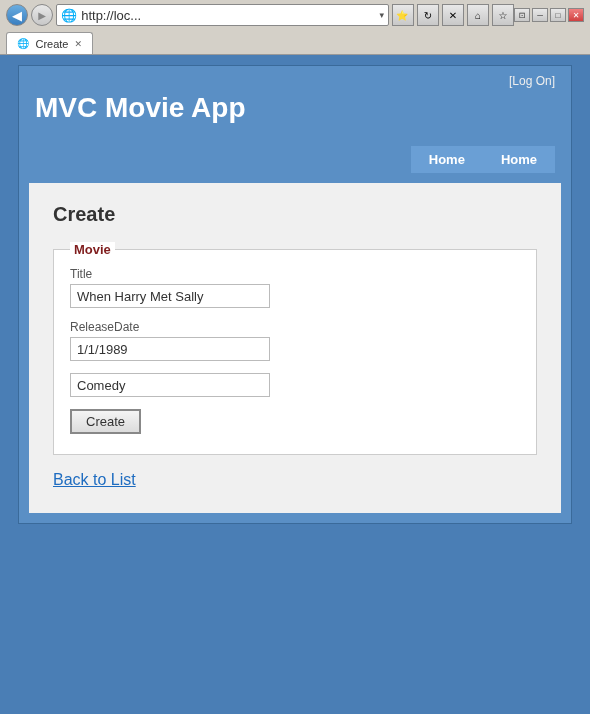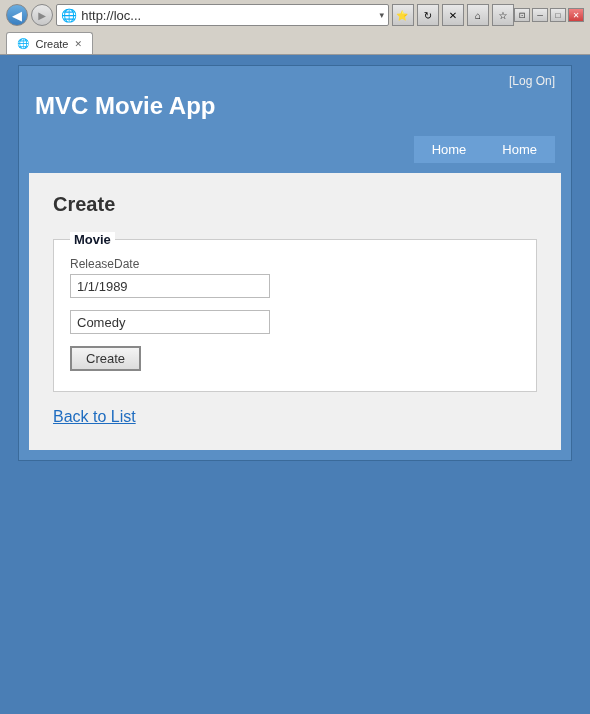"MVC Movie App" .site-title { font-size: 24px -> 28px; margin-bottom: 16px -> 22px }
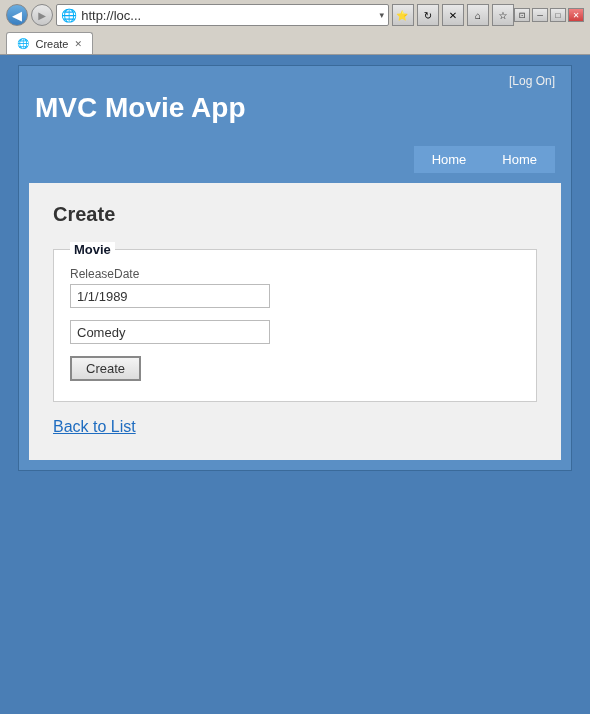"Home" .nav-btn { font-weight: none -> bold }
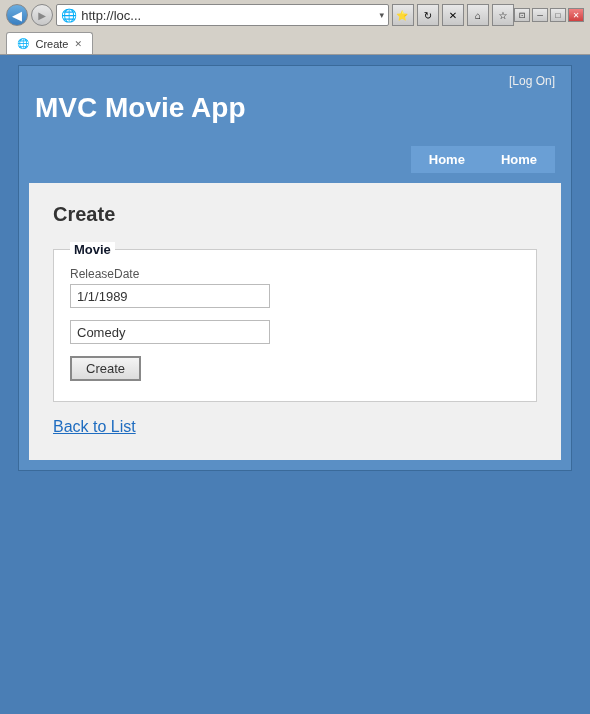"Movie" .form-legend { color: #0f172a -> #7f1d1d }
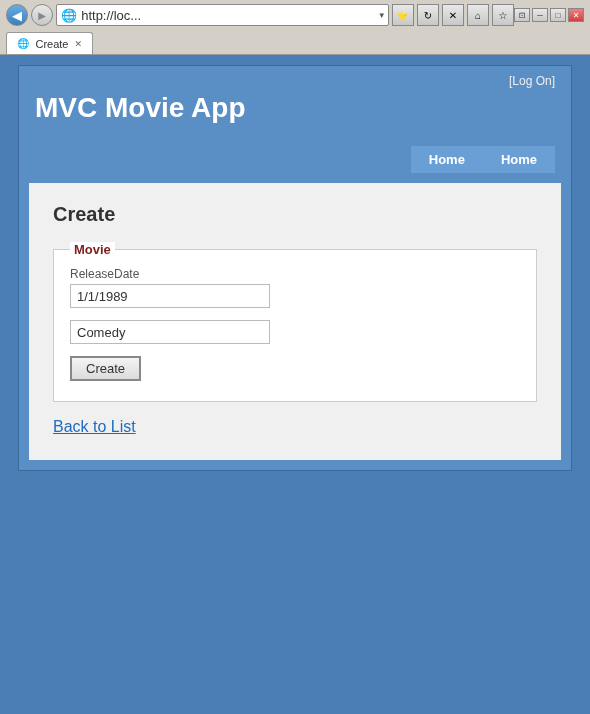"Title" div.form-group { html: none -> <div> <label>Title</label> <input> </div> }
